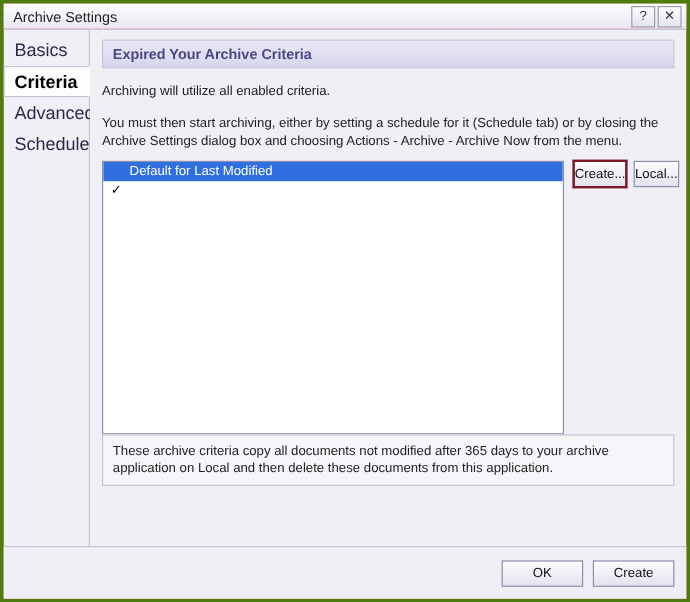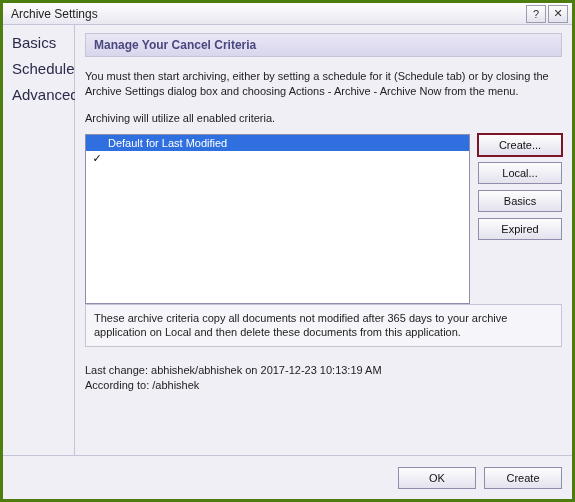"Manage Your Cancel Criteria" div.heading-bar { text: Manage Your Cancel -> Expired Your Archive }
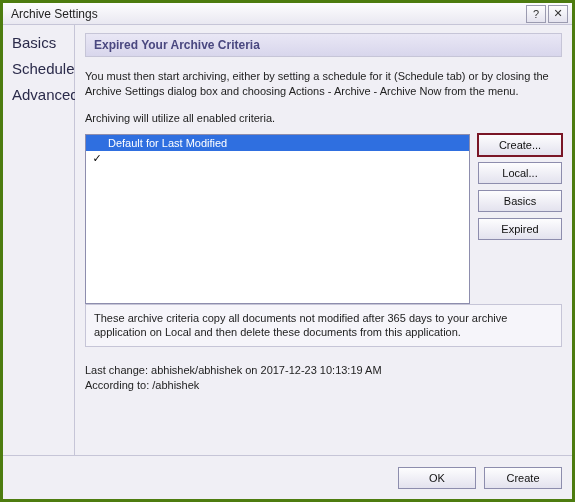"Criteria" div.tab { html: none -> <div> <span>Criteria</span> </div> }
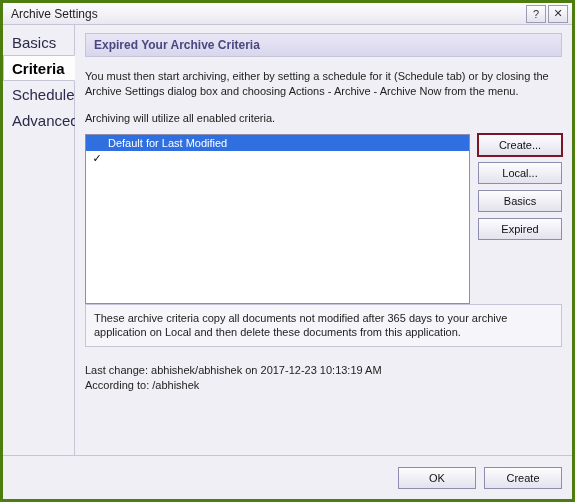"You must then start archiving," div.para { order: before "Archiving will utilize all enabled" -> after "Archiving will utilize all enabled" }
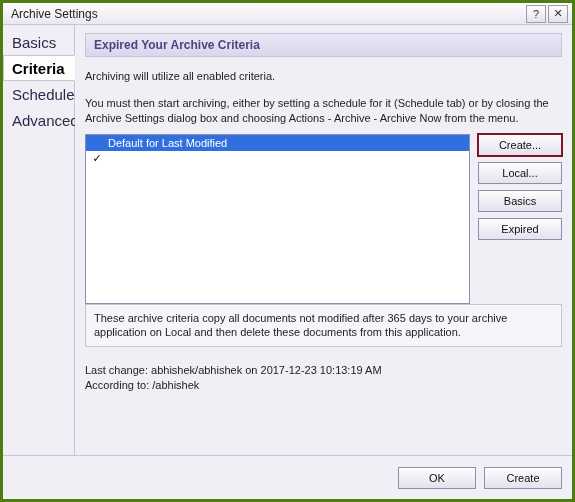"Schedule" div.tab { order: before "Advanced" -> after "Advanced" }
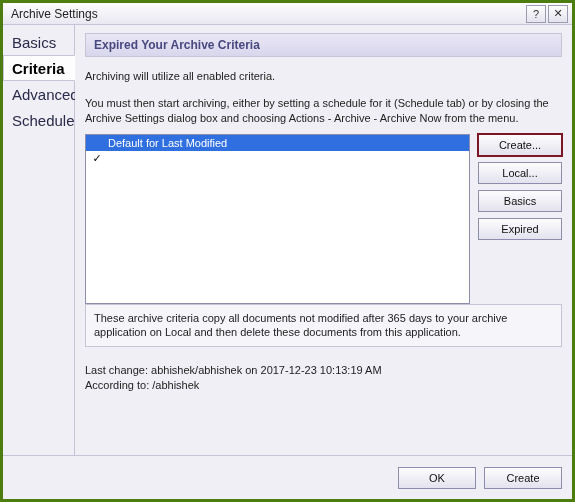"Default for Last Modified" .listbox { height: 170px -> 228px }
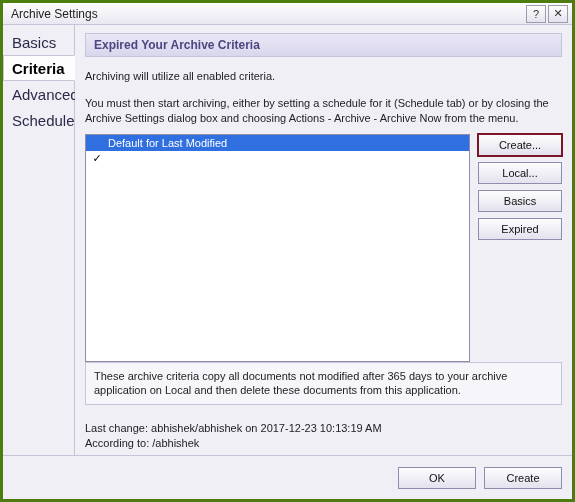"Create..." .btncol { flex-direction: column -> row }
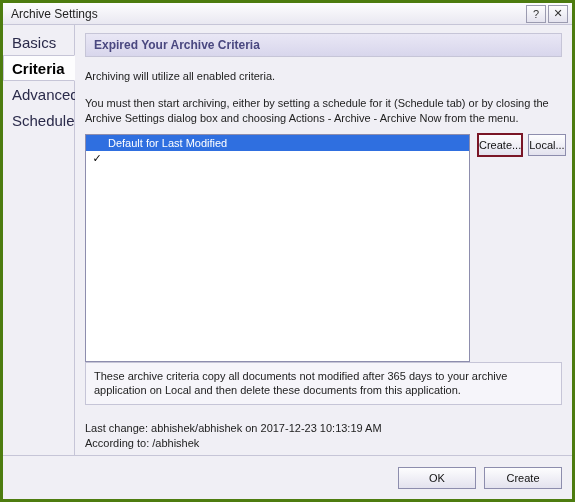"Last change: abhishek/abhishek on" div.meta { html: <div> <div>Last change: abhishek/abhishek on 2017-12-23 10:13:19 AM</div> <div>According to: /abhishek</div> </div> -> none }
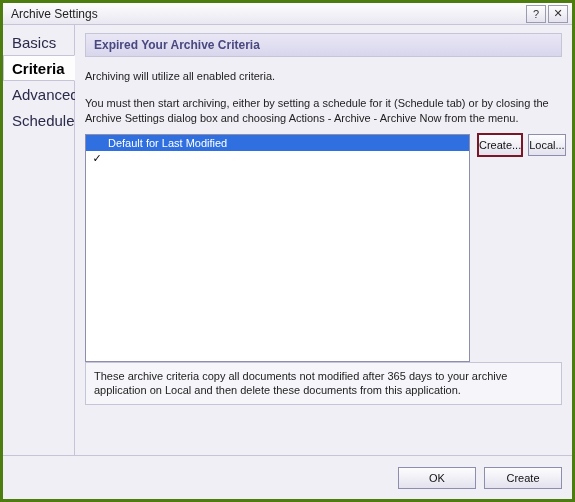"OK" .footer .btn { width: 78px -> 68px }
